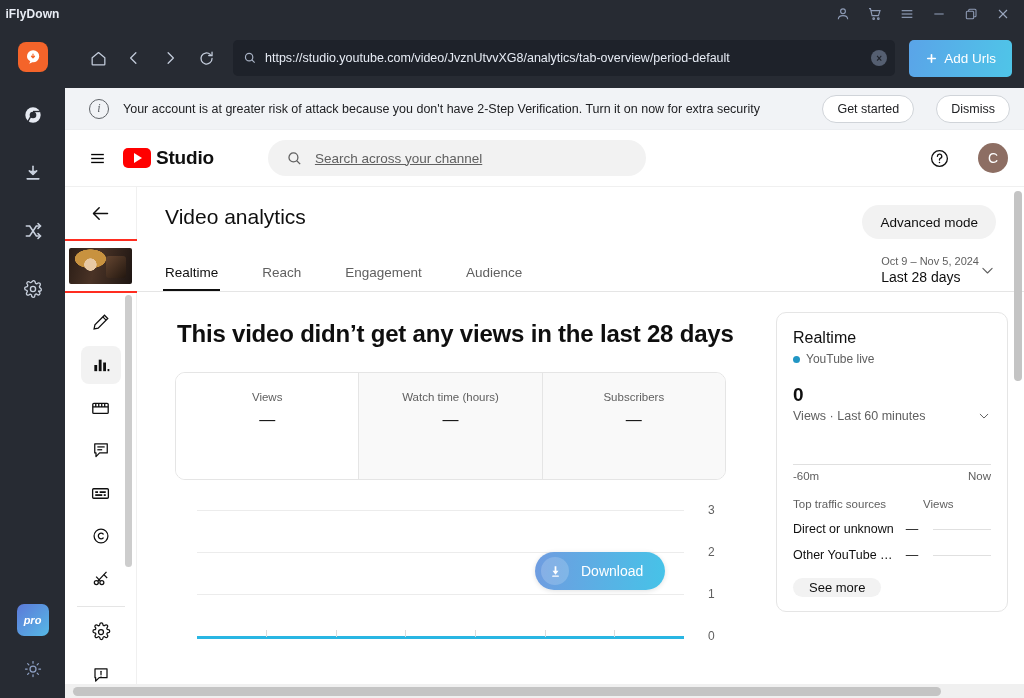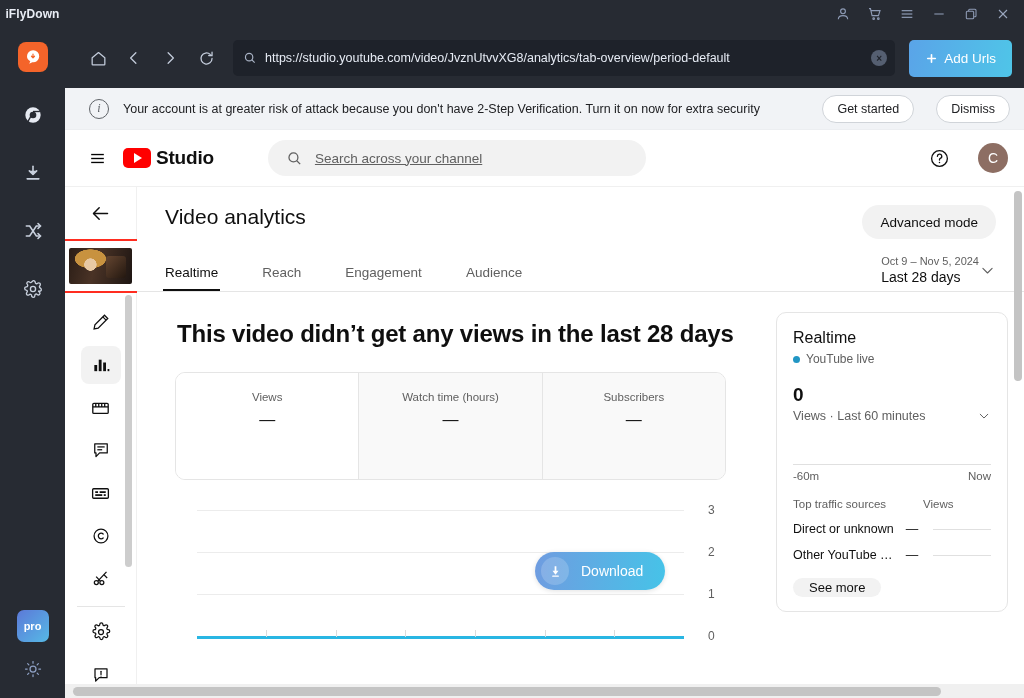"pro" .rail-pro { font-style: none -> italic; margin-bottom: 10px -> 16px }
